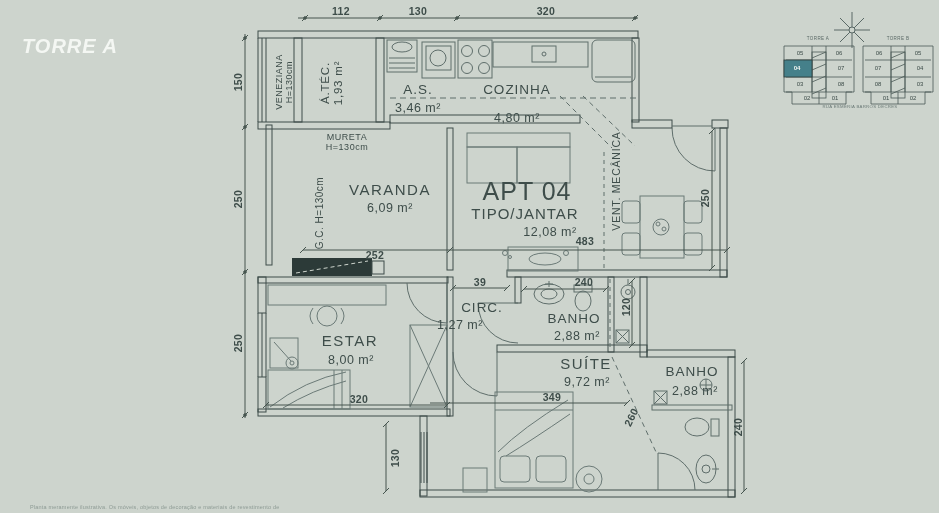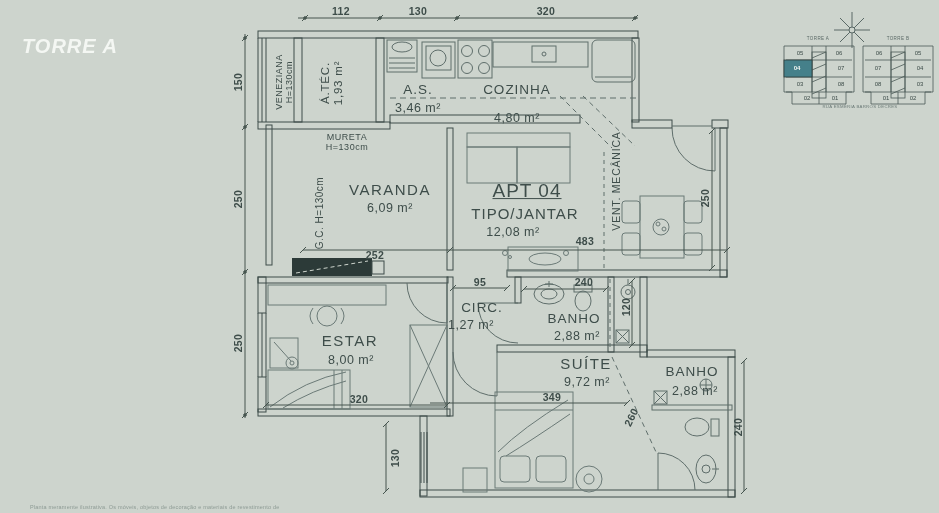"APT 04" .apt { font-size: 19px -> 25px; text-decoration: underline -> none }
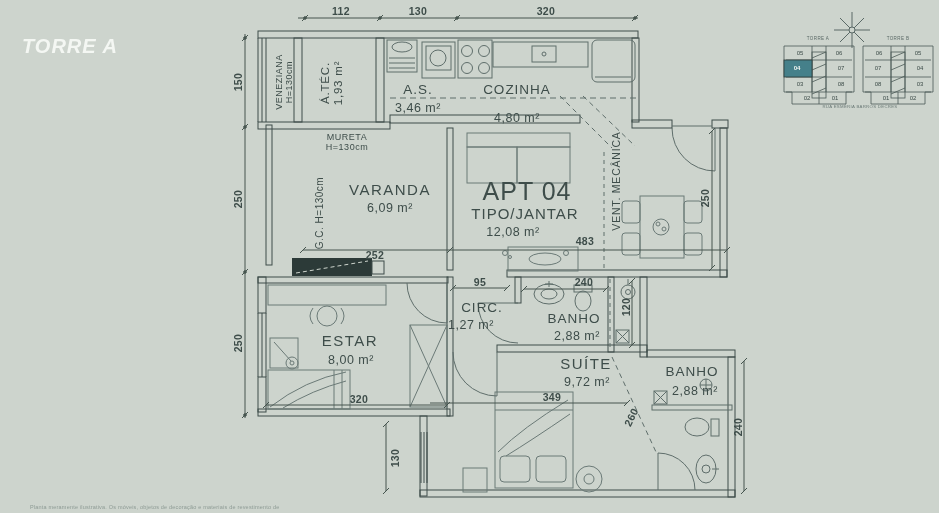"12,08 m²" div.lbl { left: 513px -> 550px }
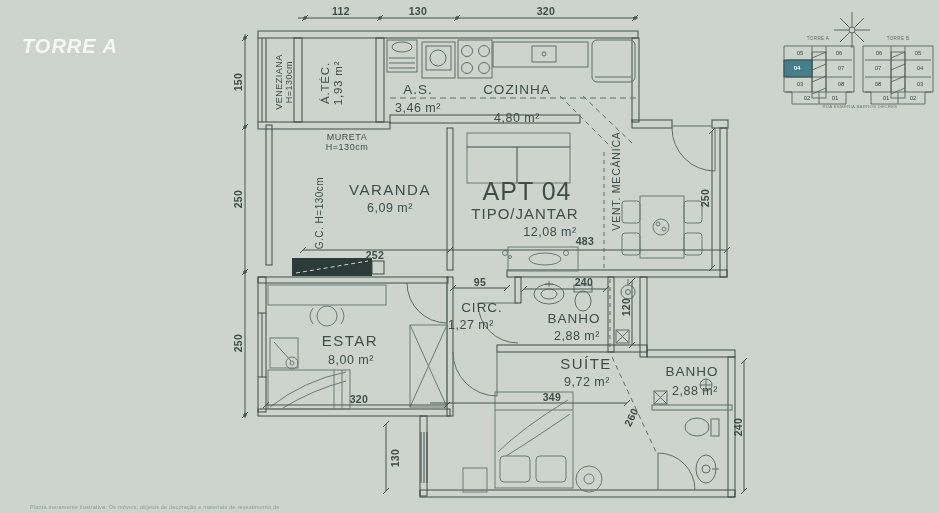"95" div.lbl { text: 95 -> 39 }
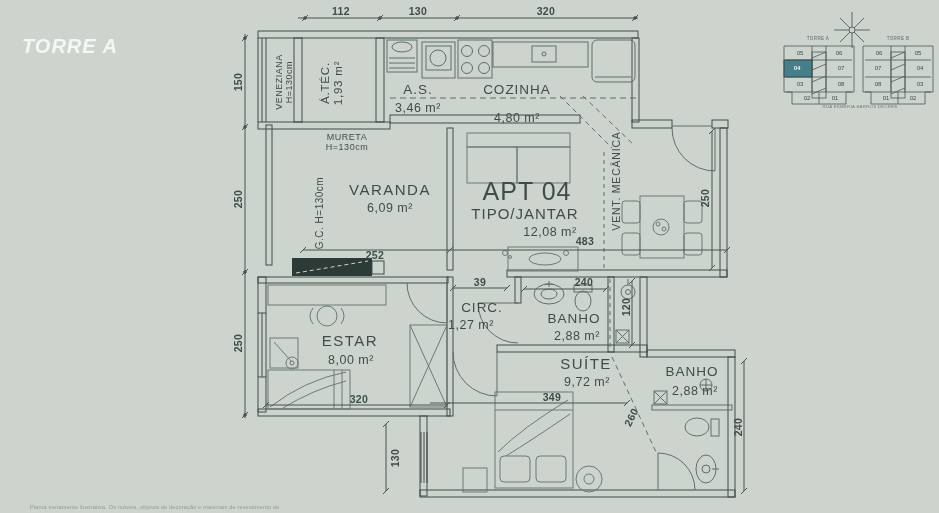"1,27 m²" div.lbl { left: 471px -> 460px }
